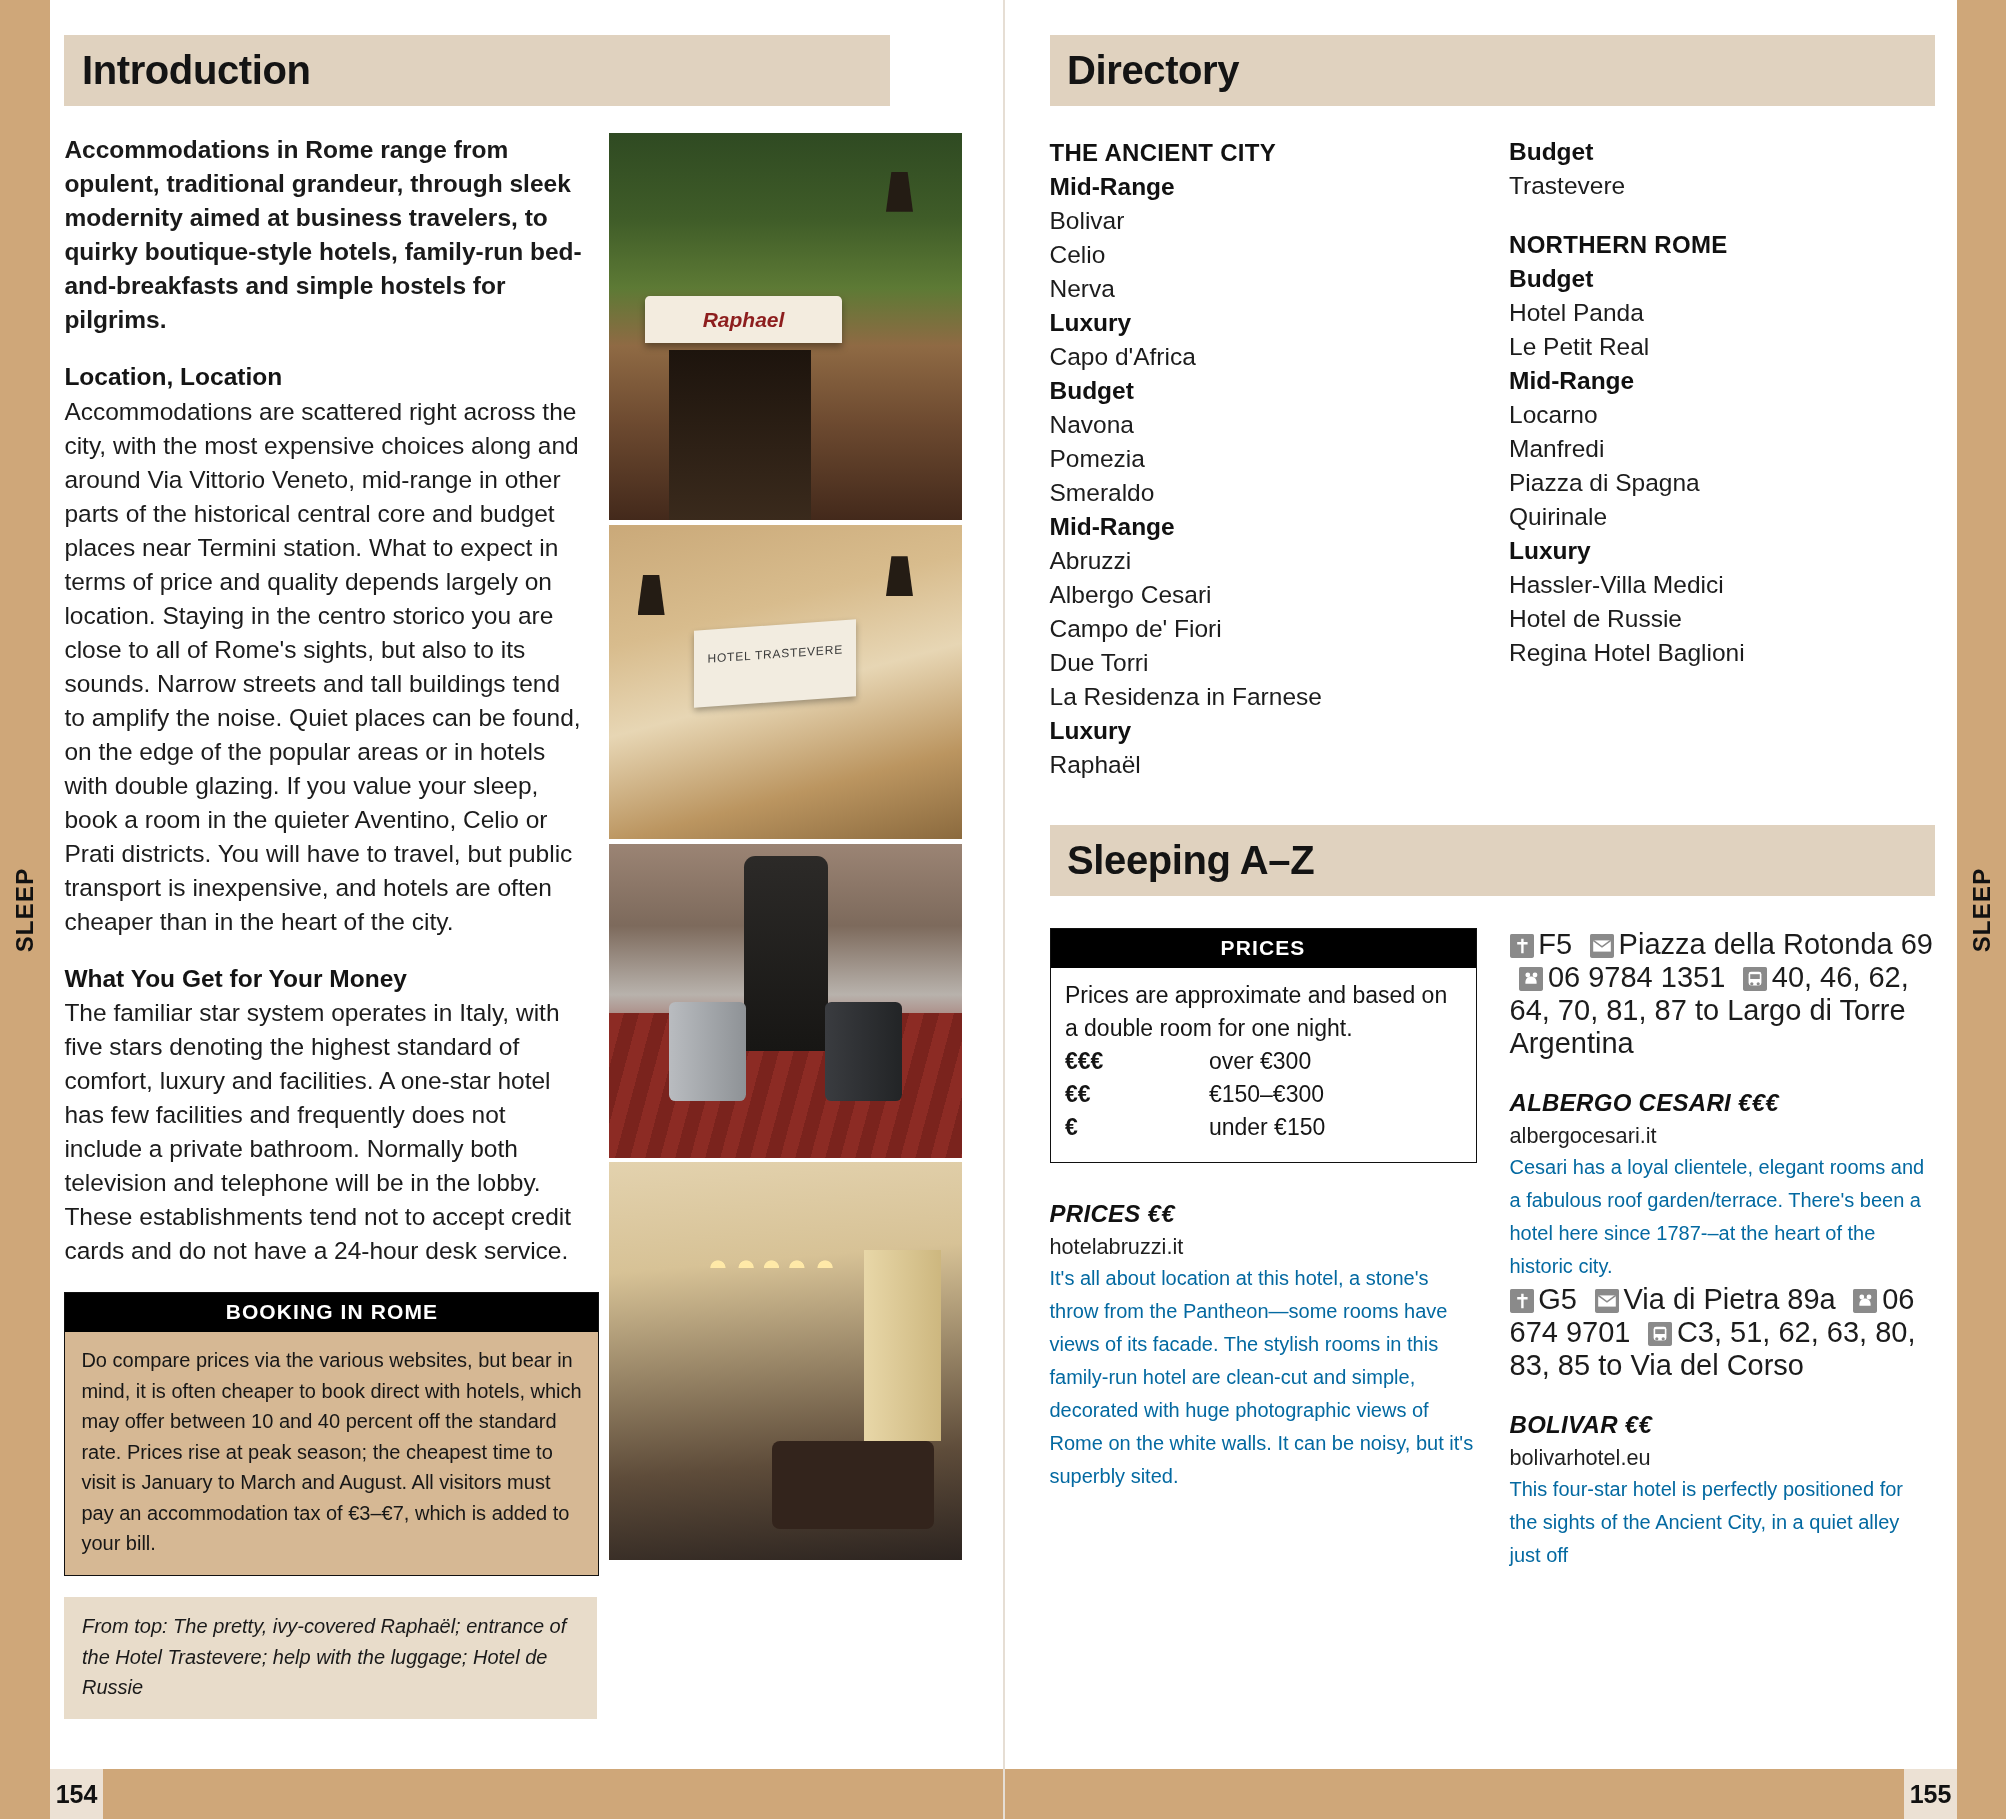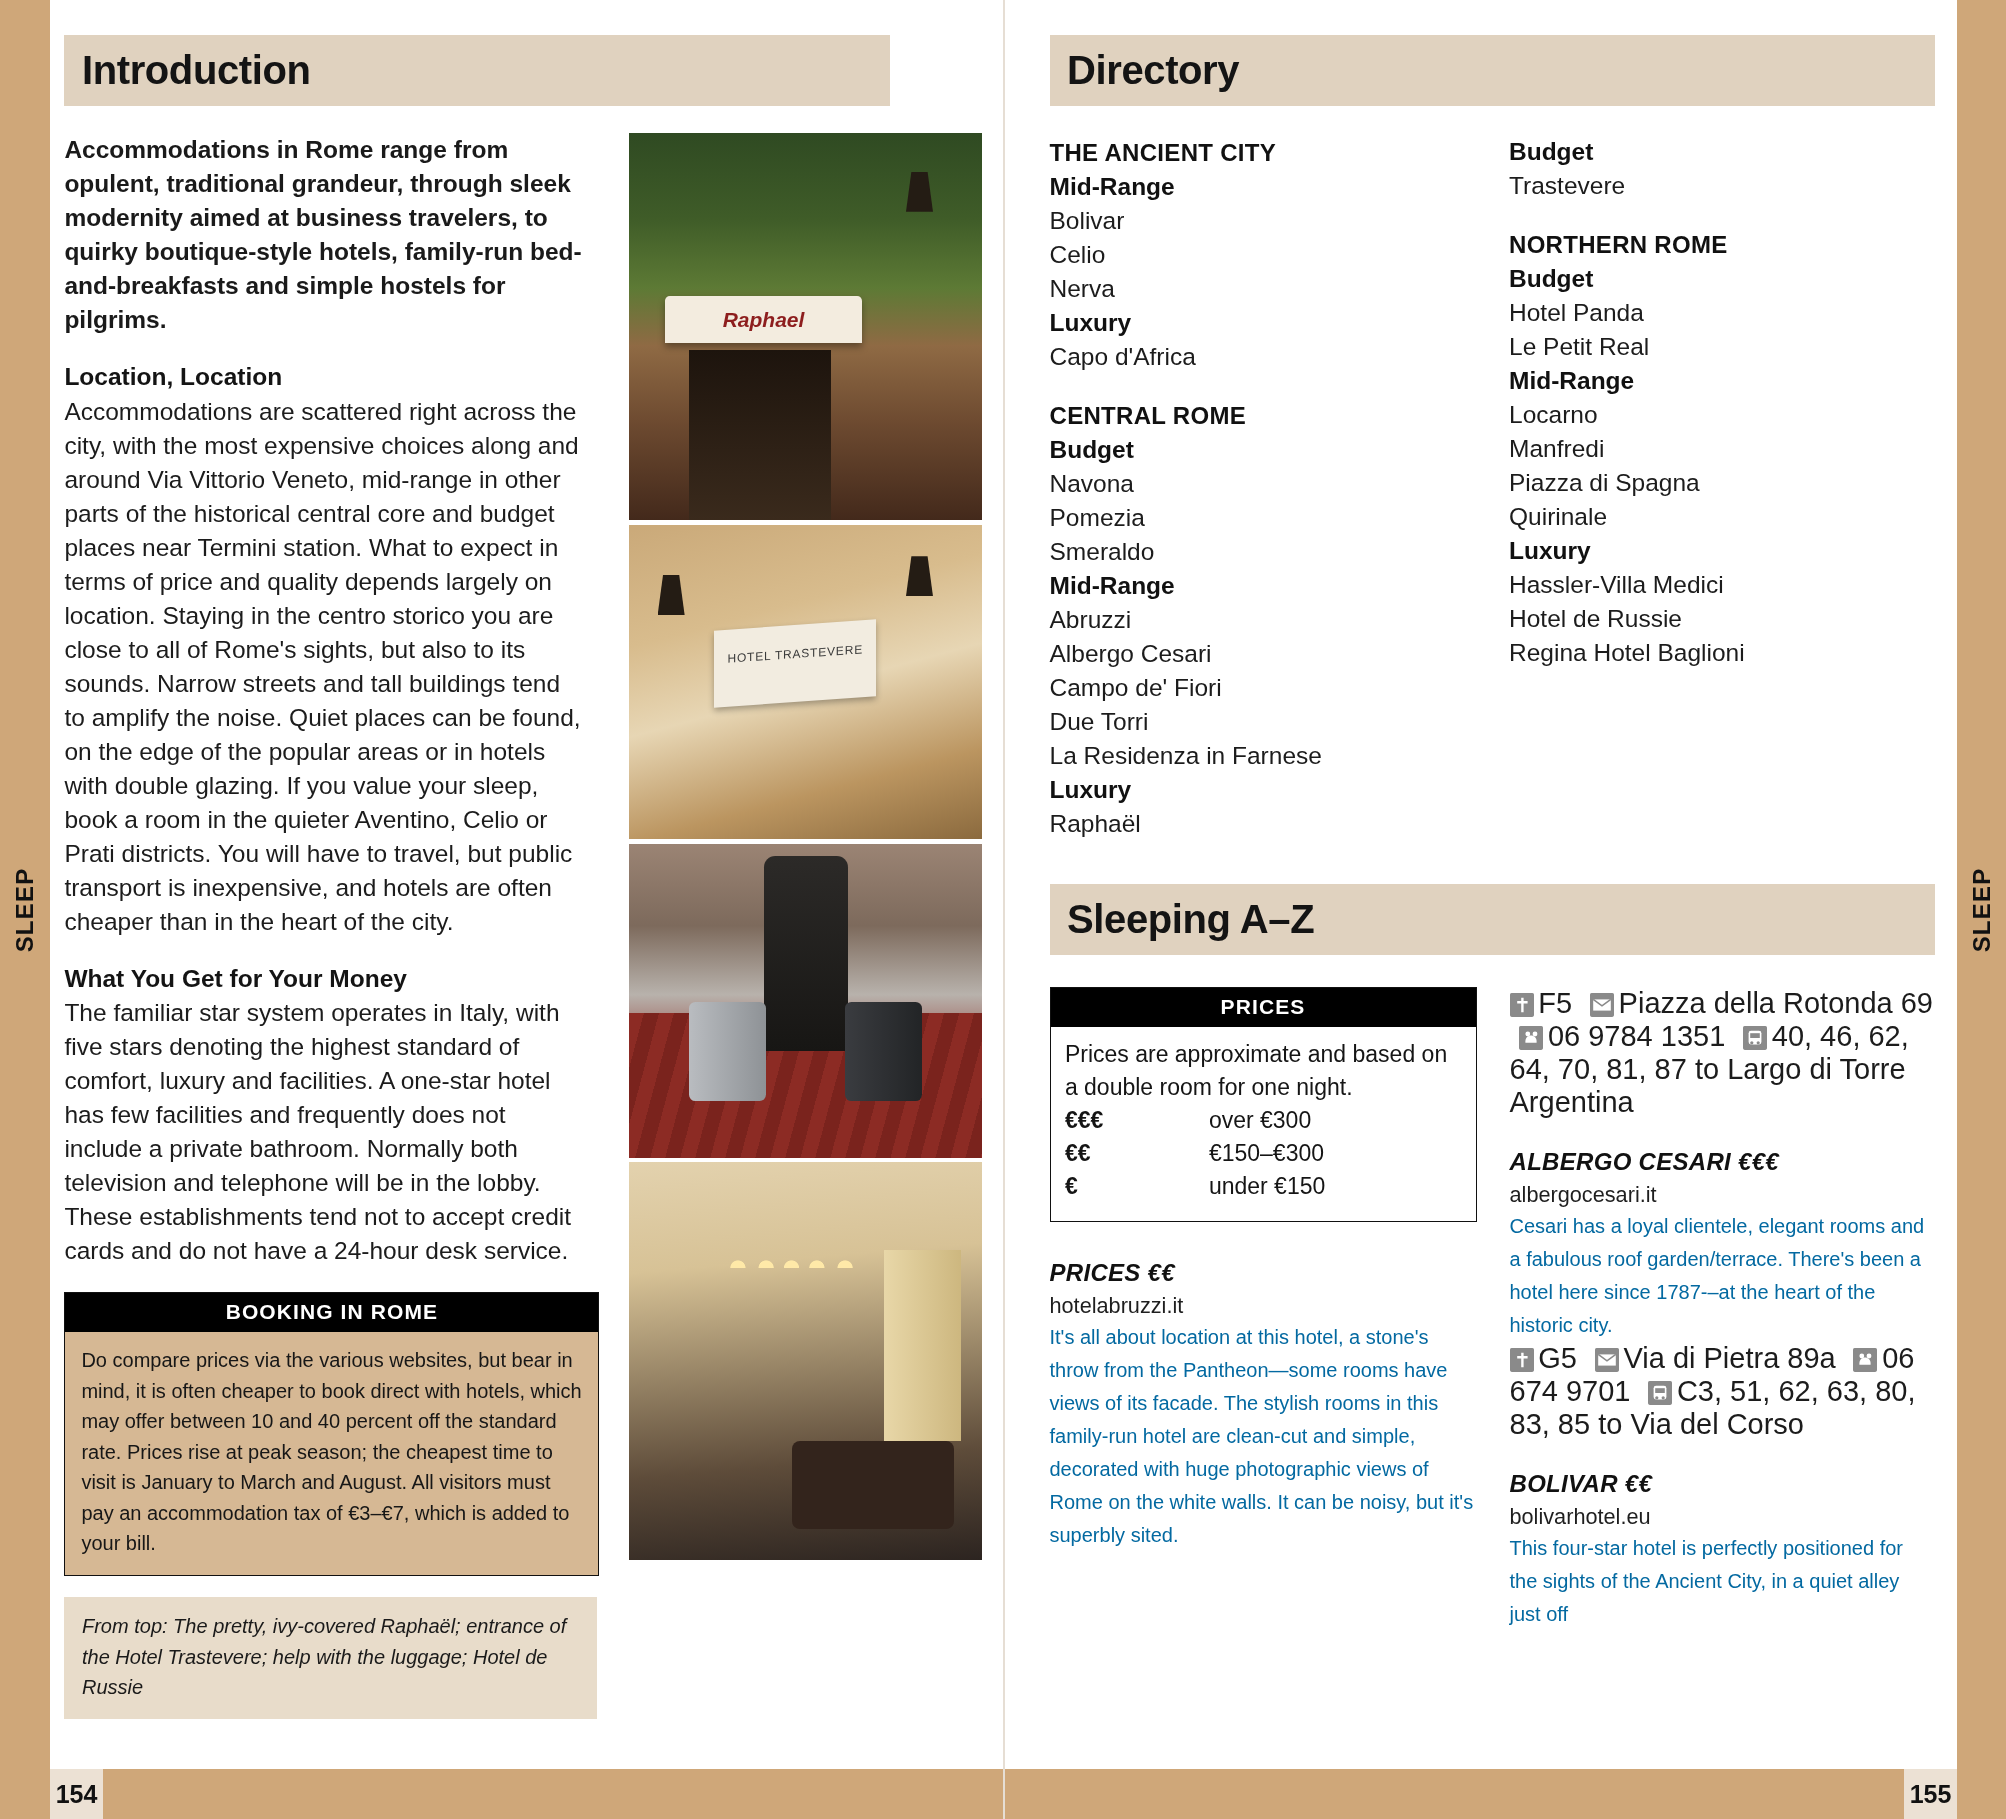"Raphael" .photo-col { margin-left: 20px -> none }
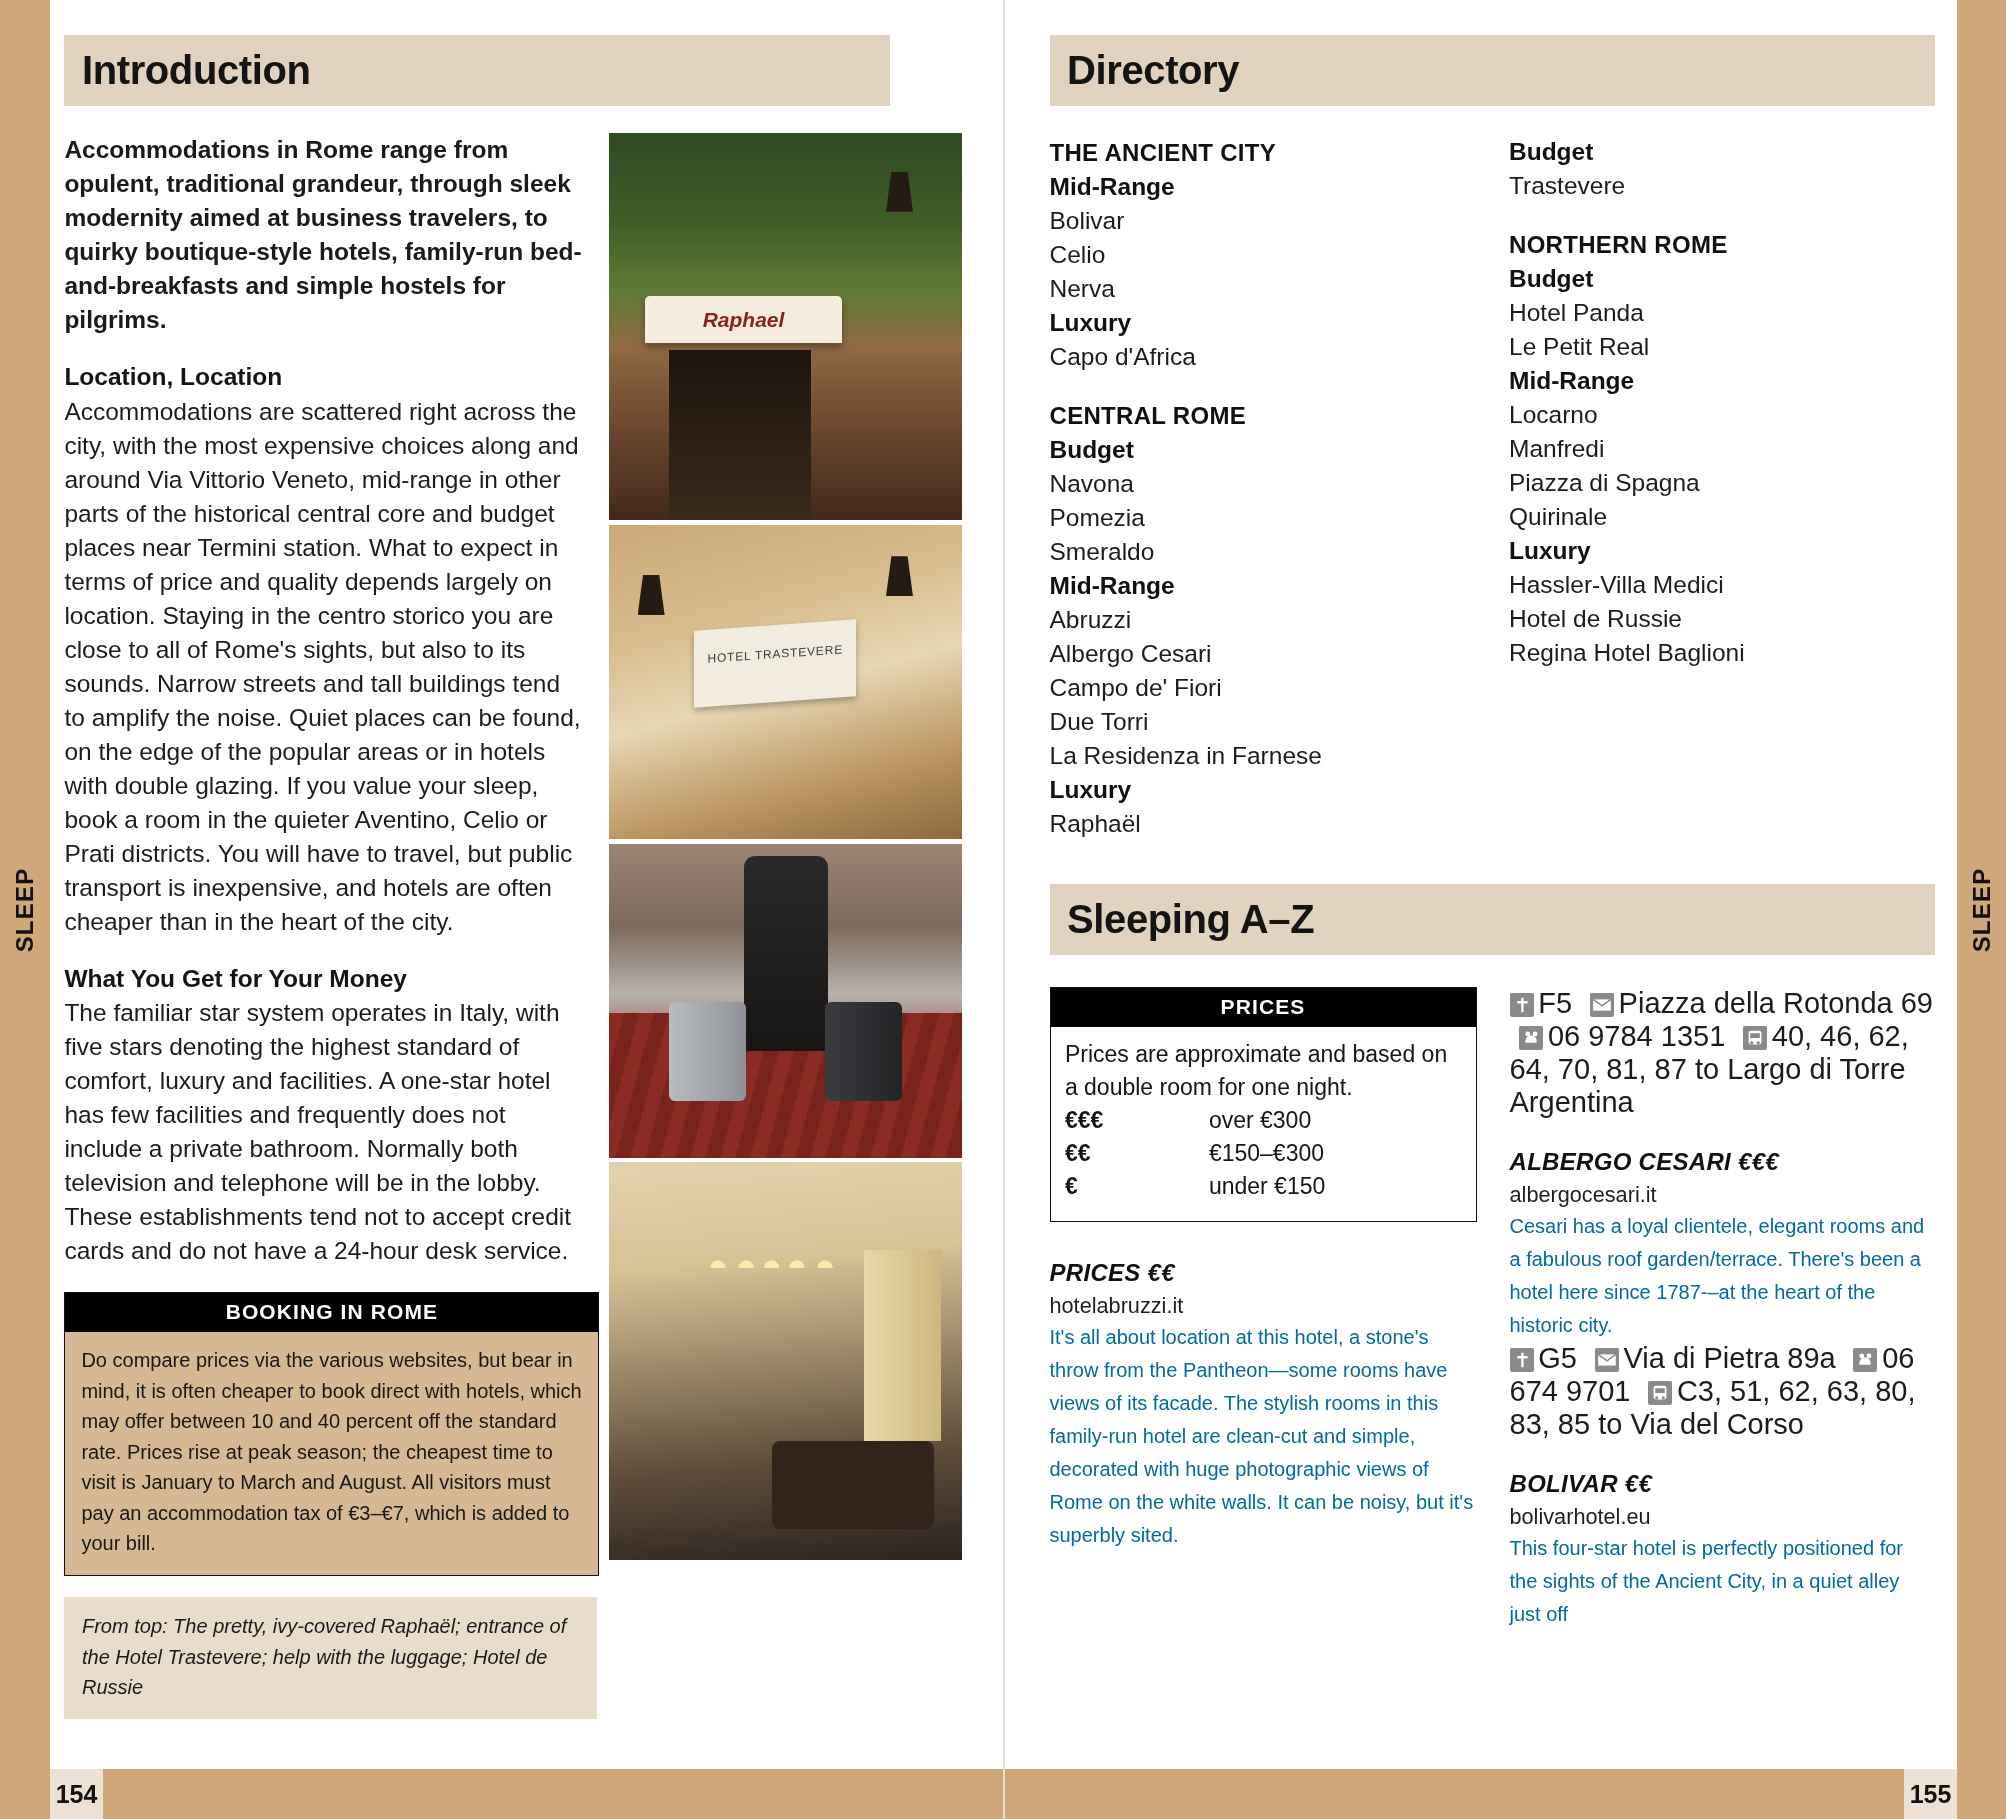"CENTRAL ROME" div.dir-area { html: <div>CENTRAL ROME</div> -> none }
